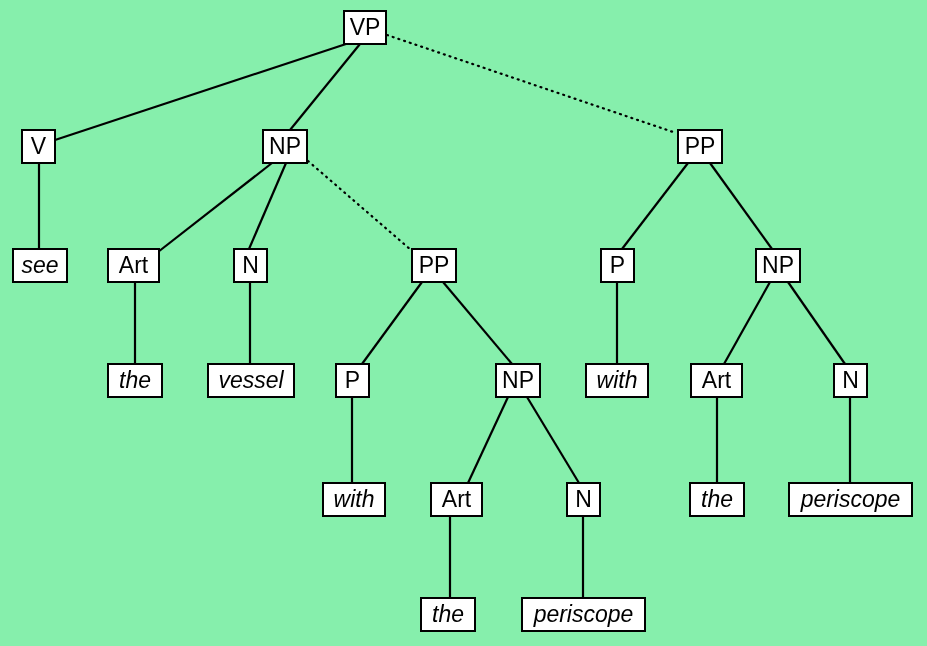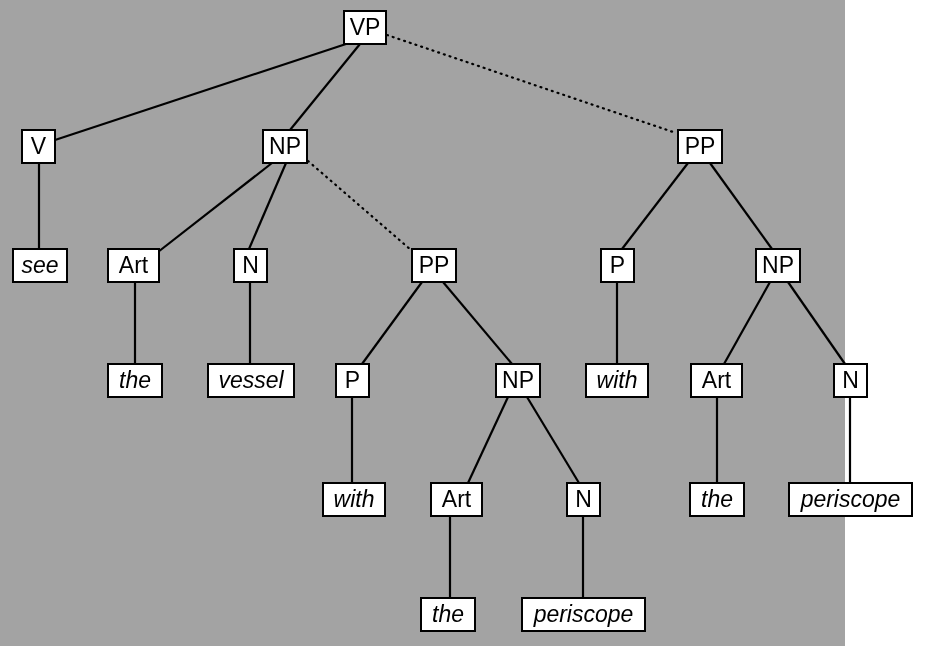"VP" #tree-figure { background: #a3a3a3 -> #86efac; width: 845px -> 927px }
